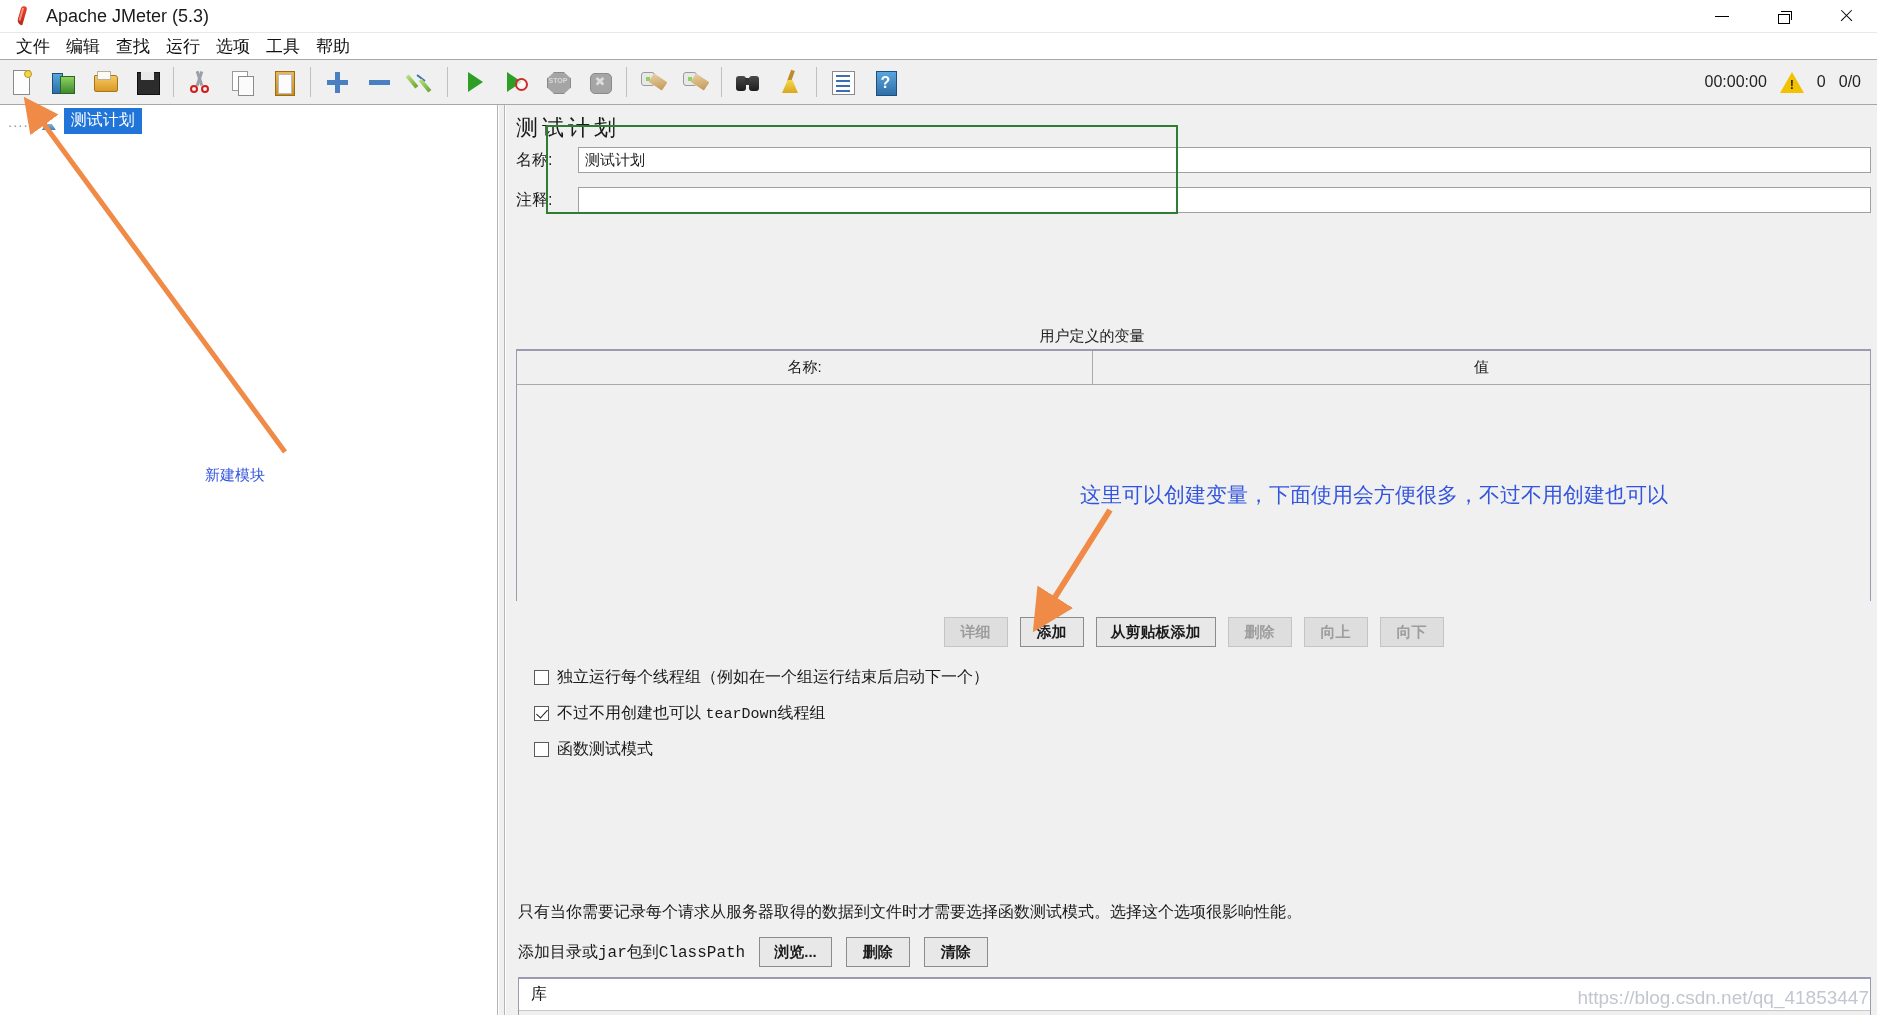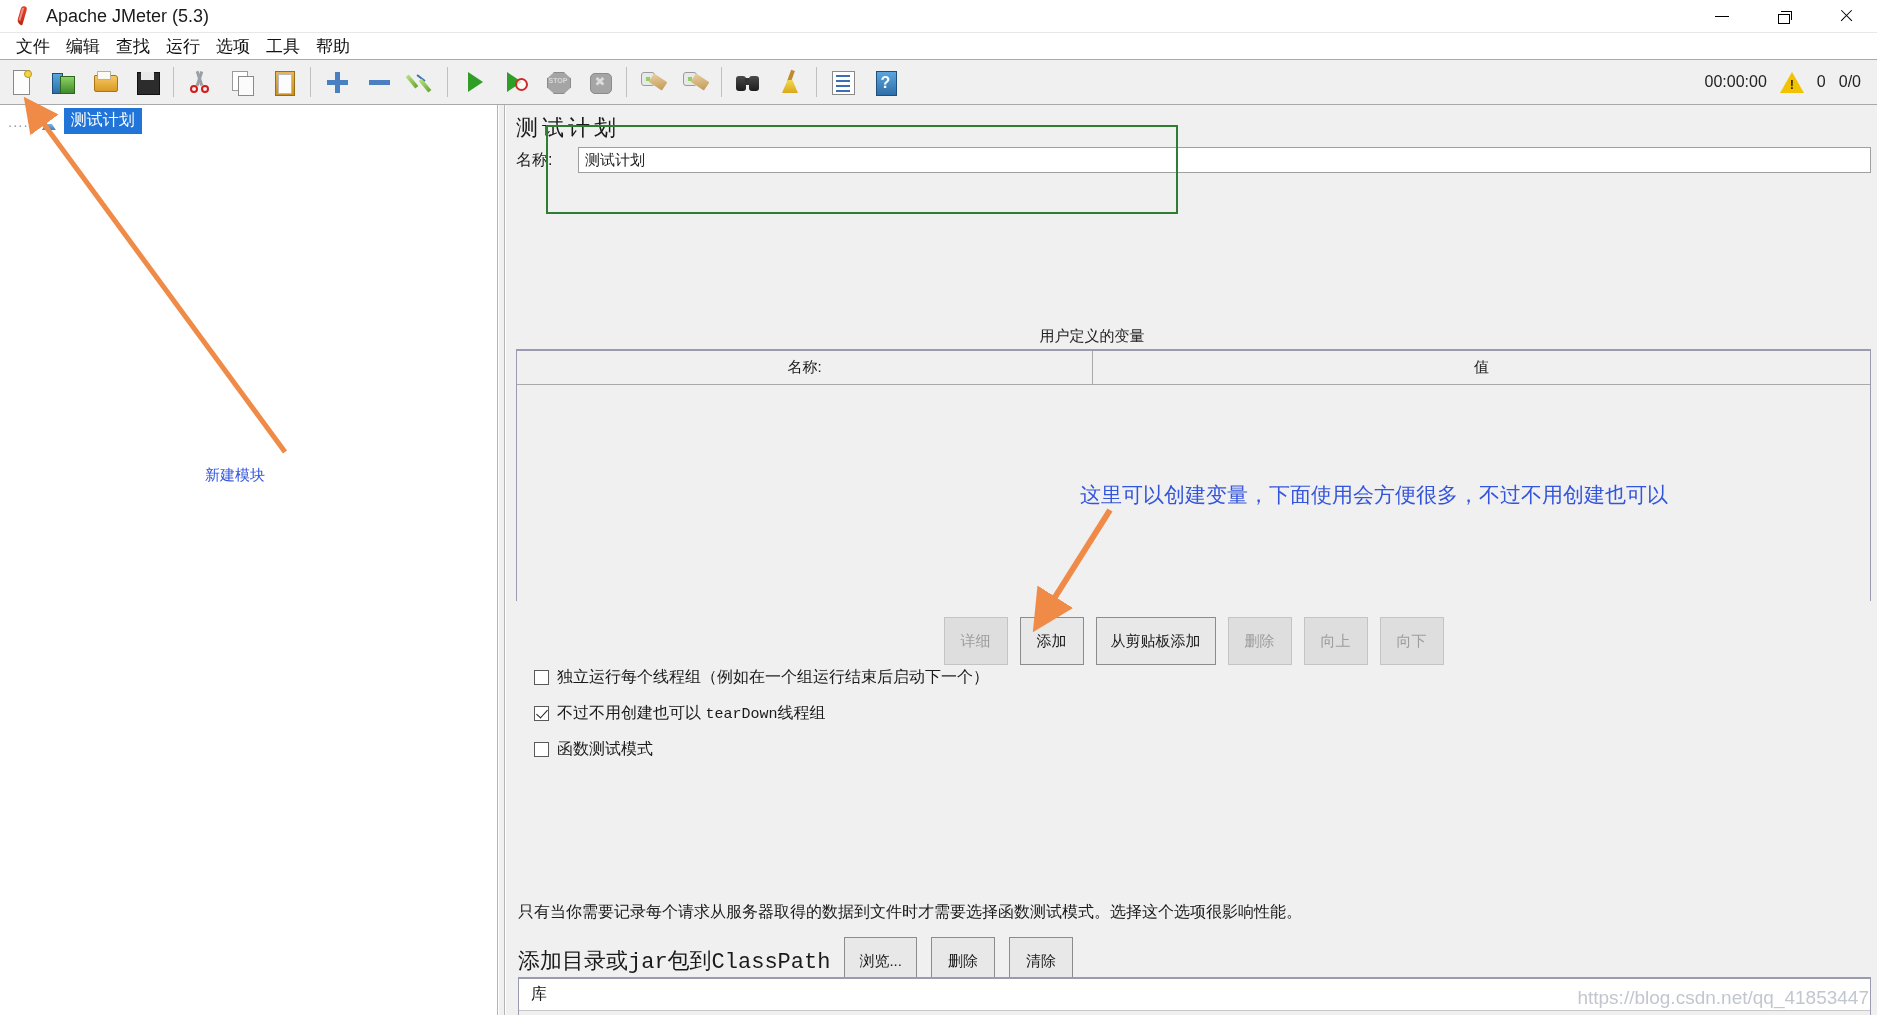"注释:" div.form-row { html: none -> <div> <span>注释:</span> <input> </div> }
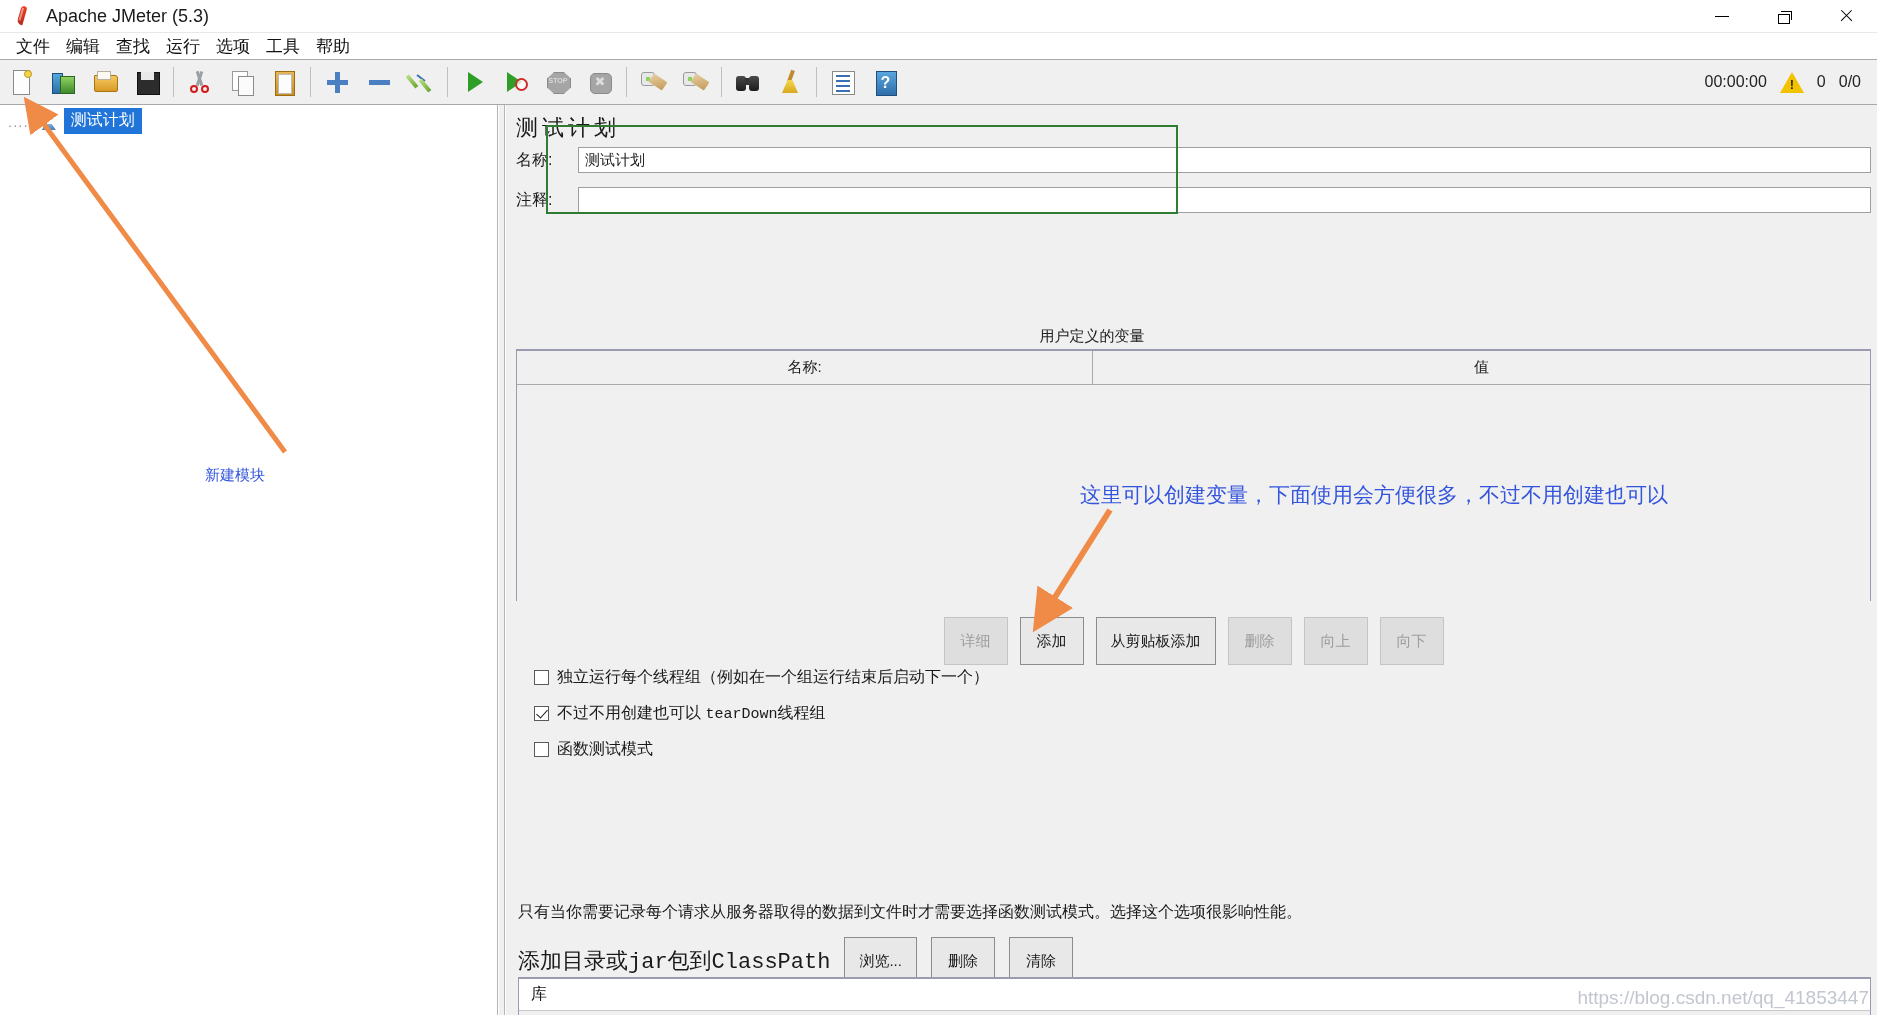"详细" .btn { font-weight: none -> bold; height: 48px -> 30px }
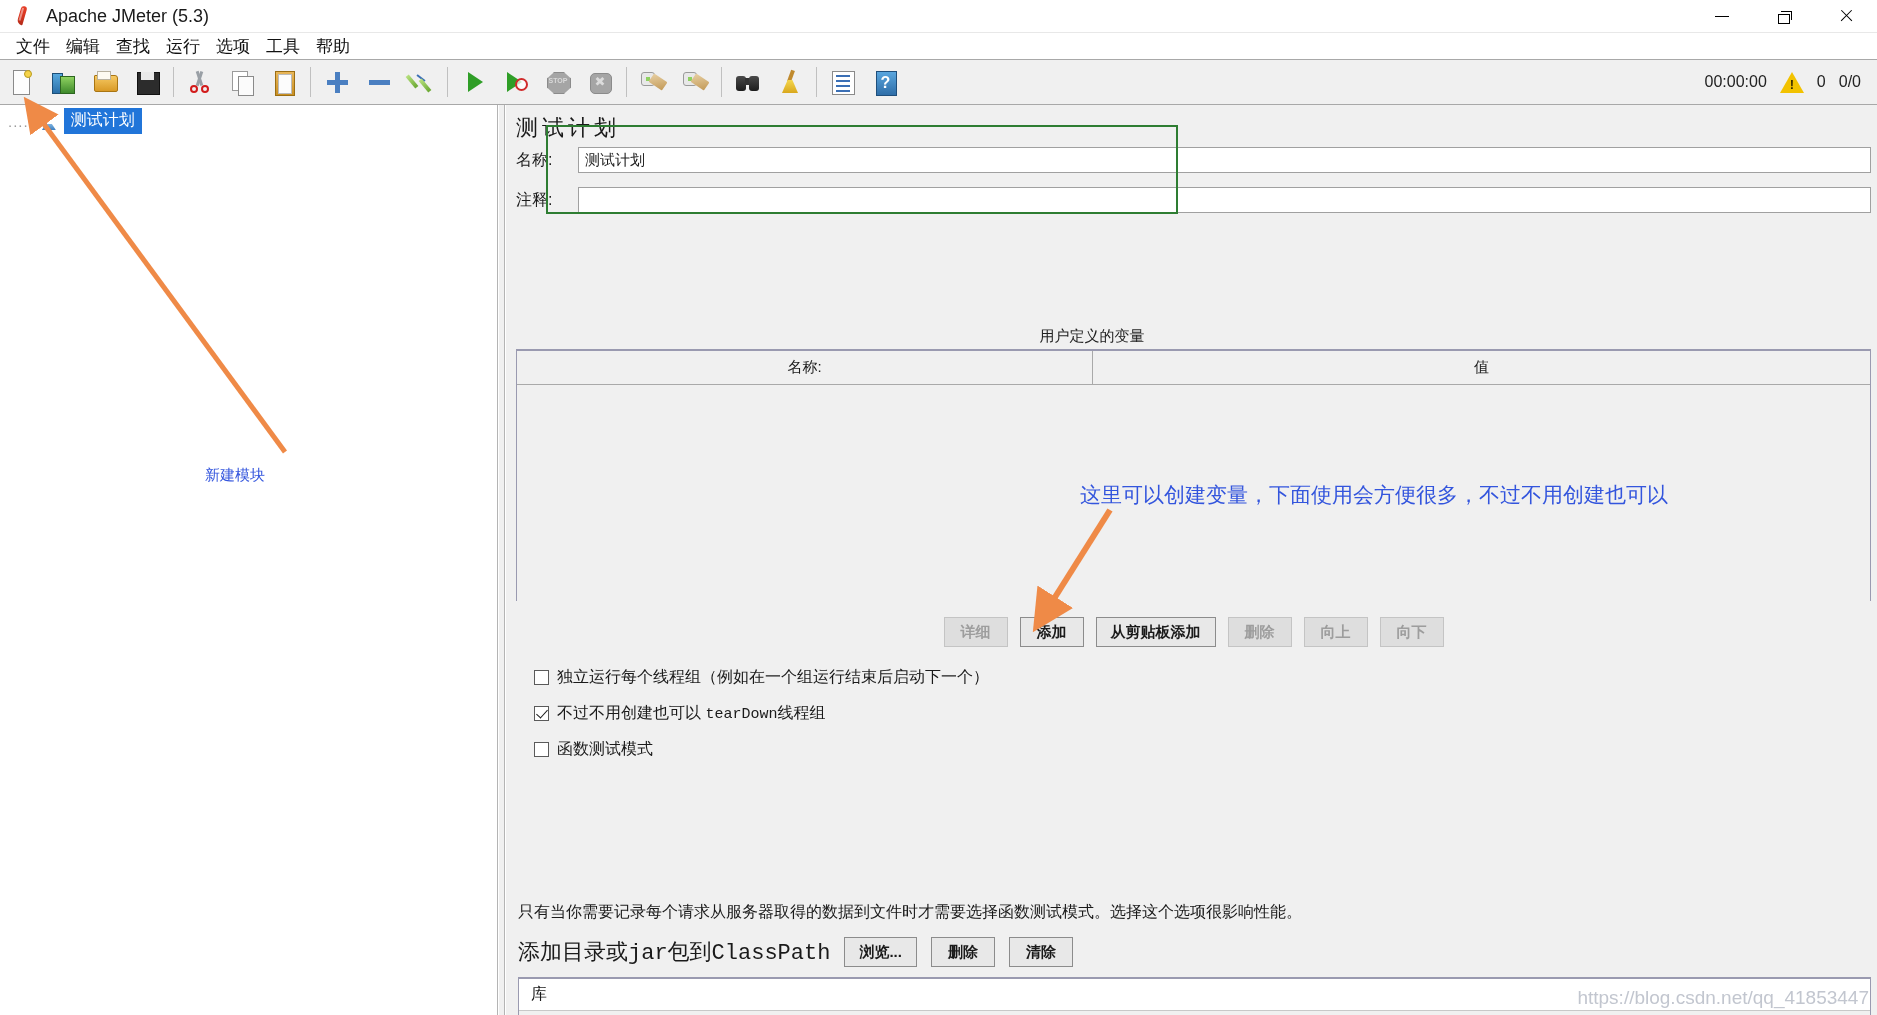"添加目录或jar包到ClassPath" .cp-lbl { font-size: 22px -> 16px }
